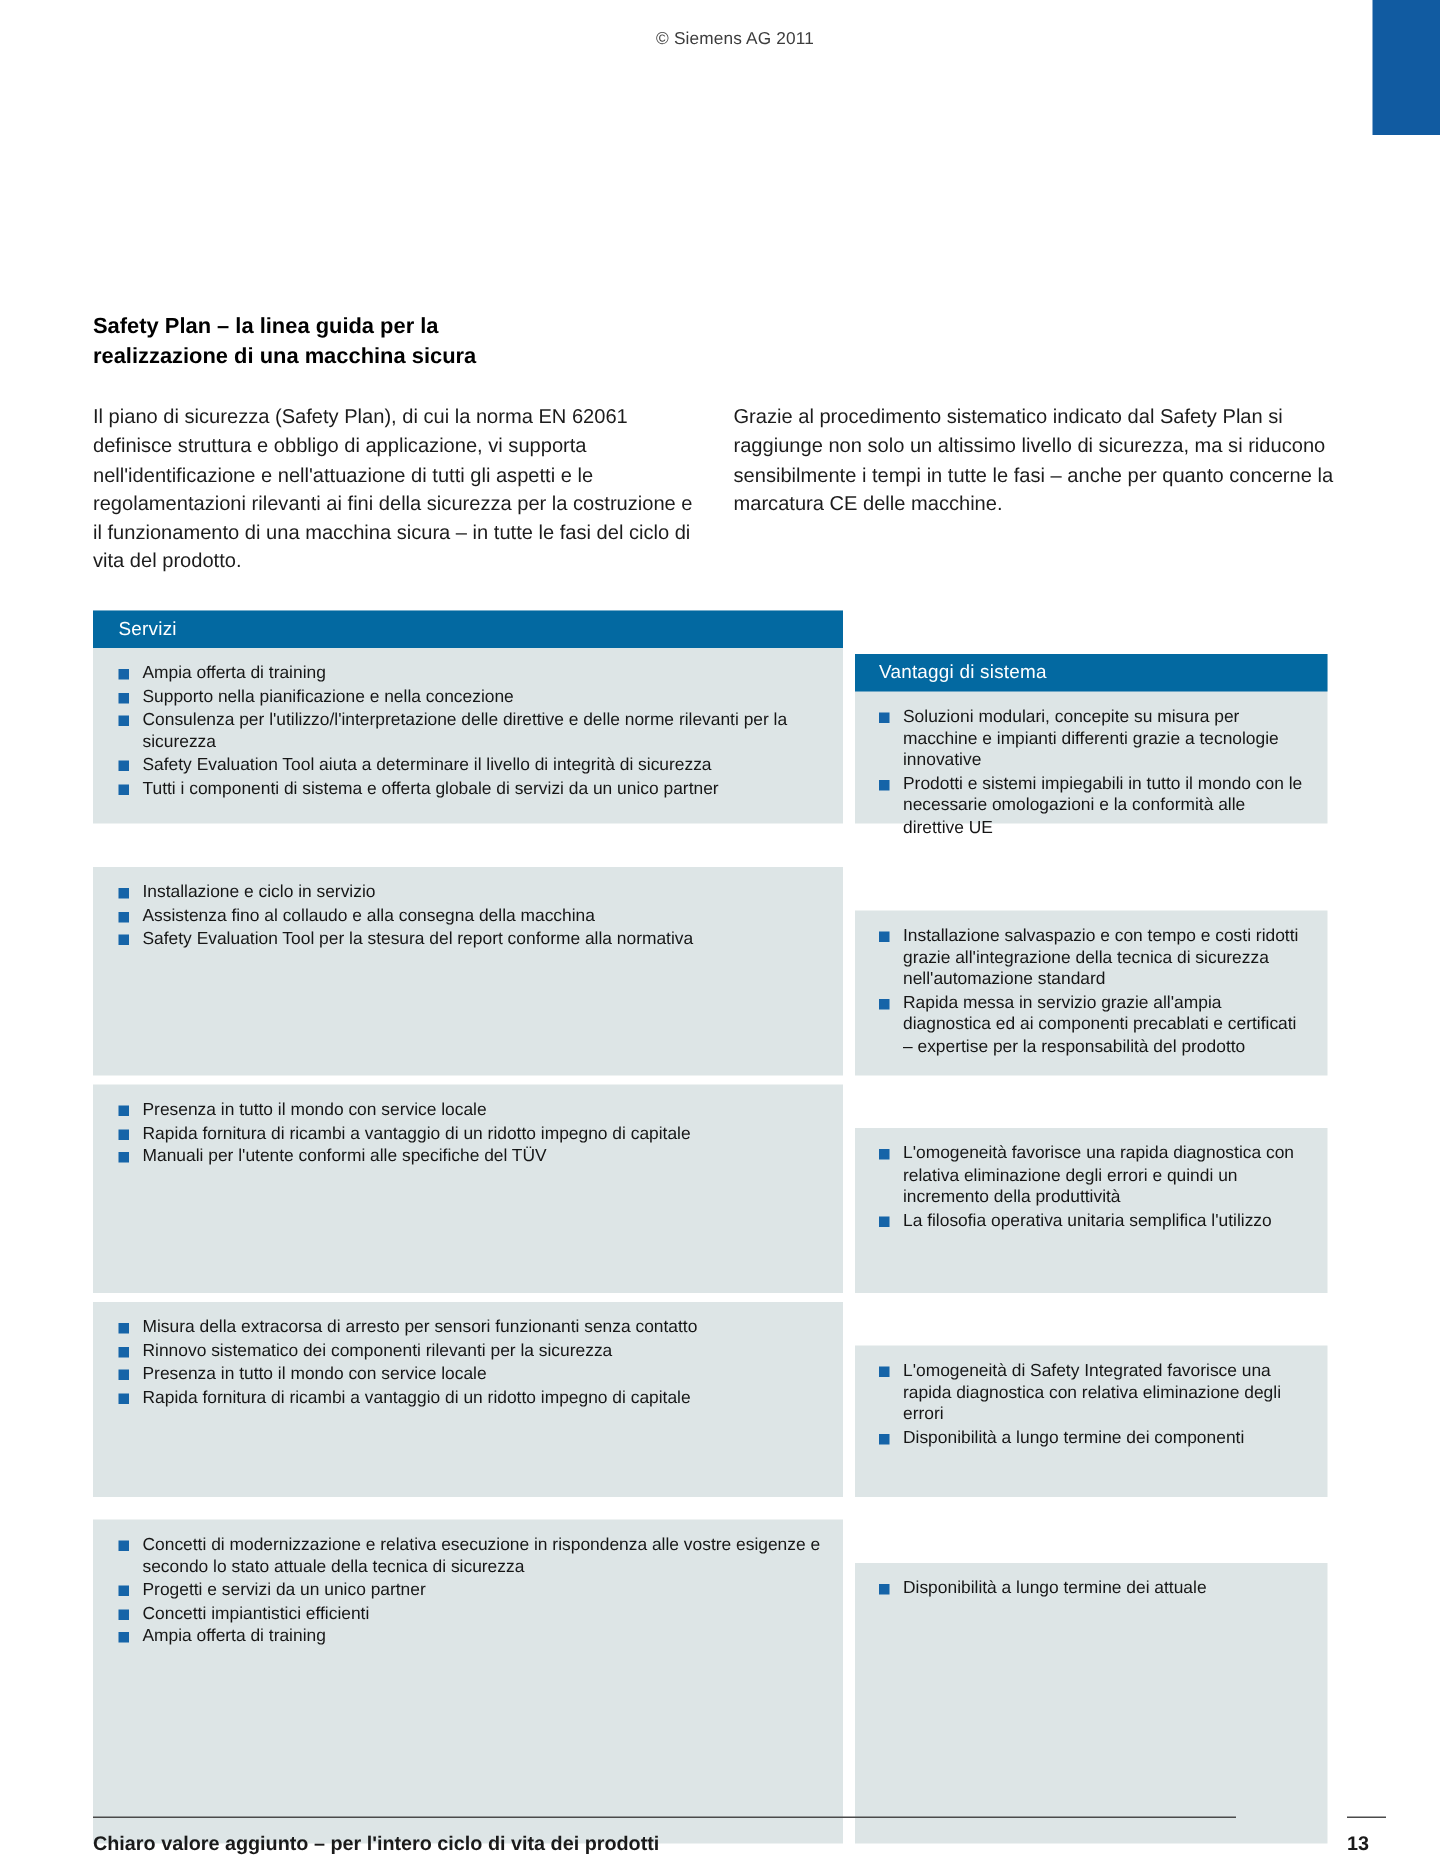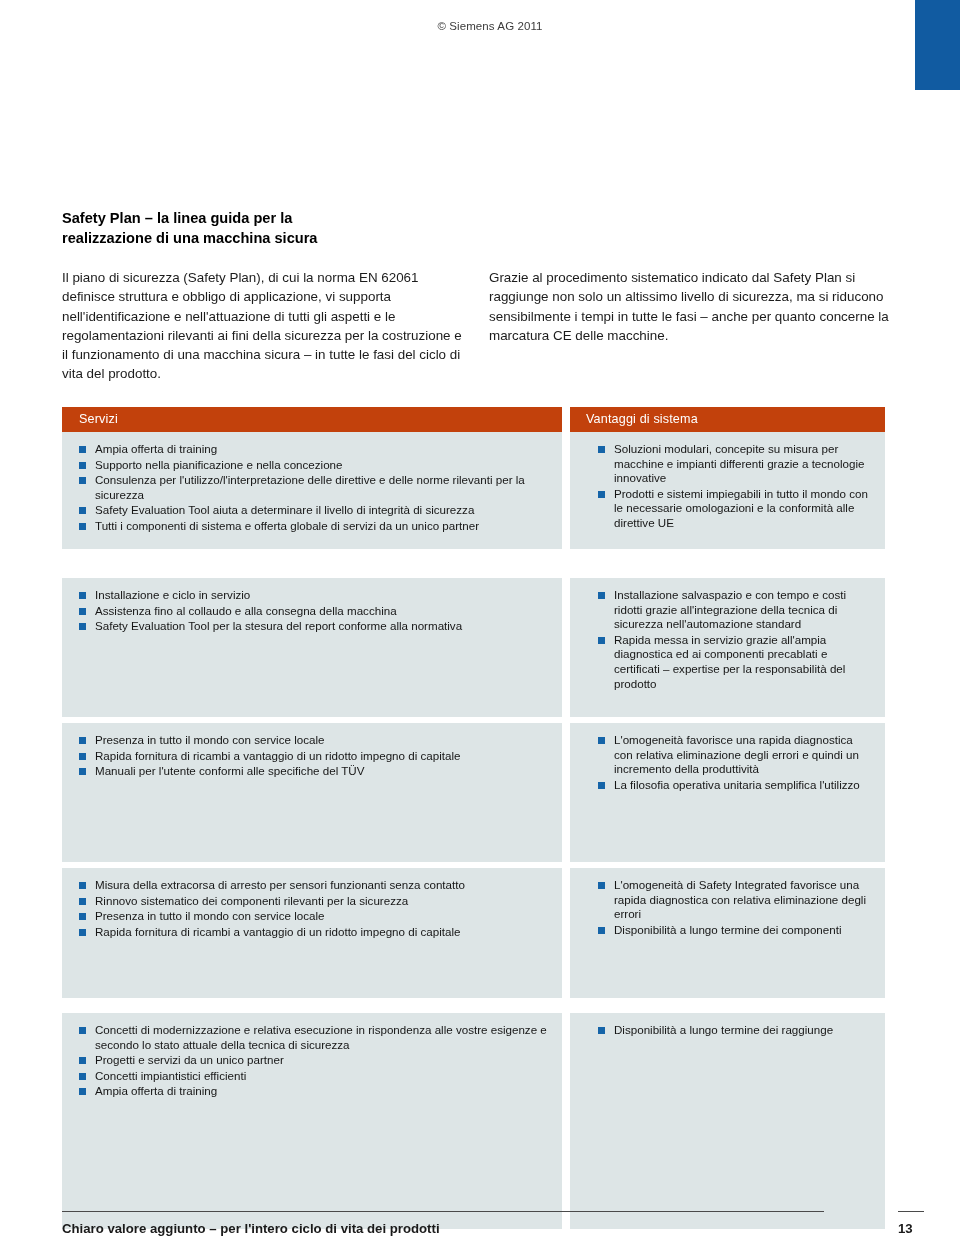"Servizi" .bar { background: #c2410c -> #0369a1 }
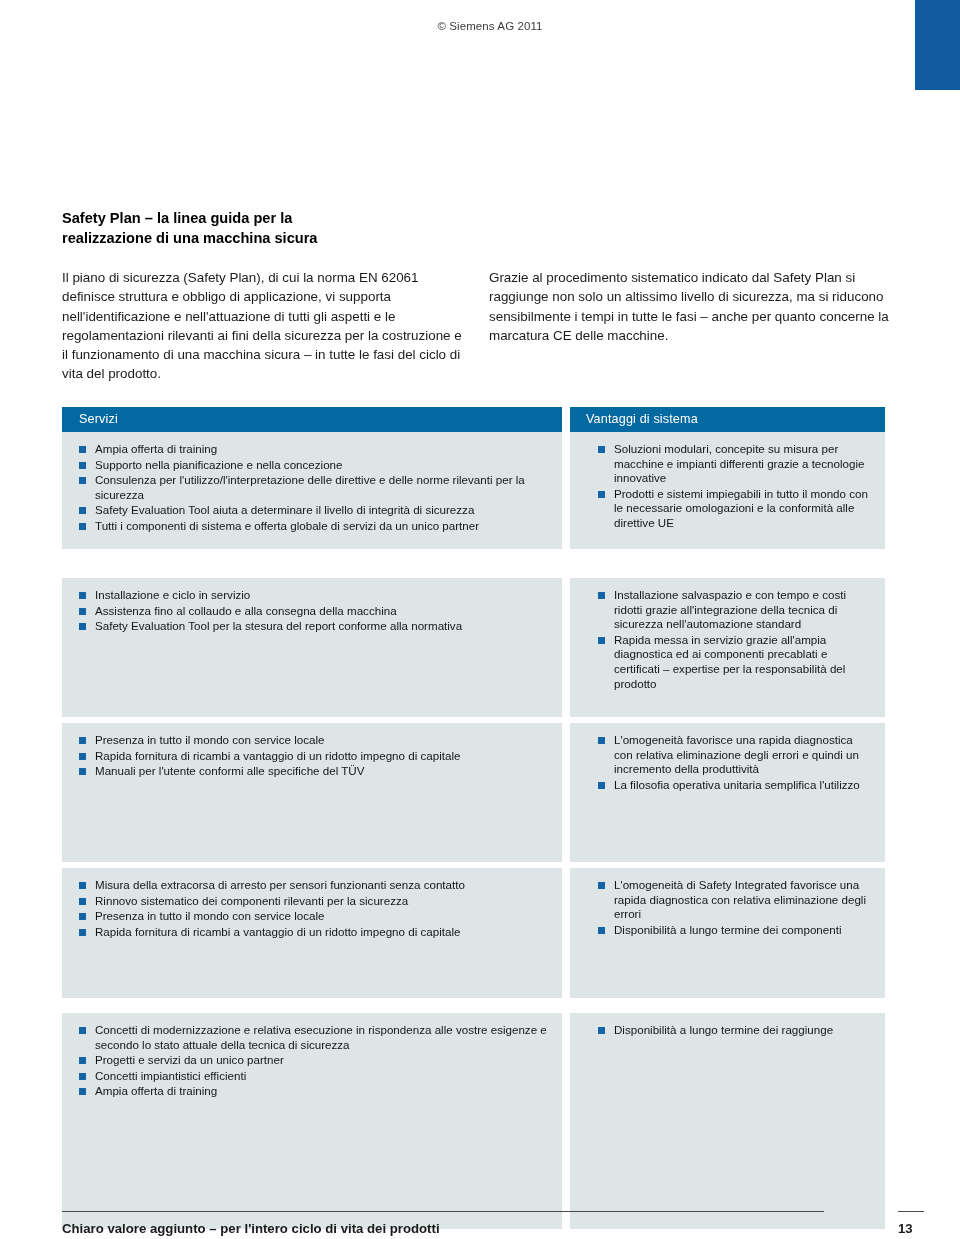"Vantaggi di sistema" .col-right { margin-top: none -> 29px }
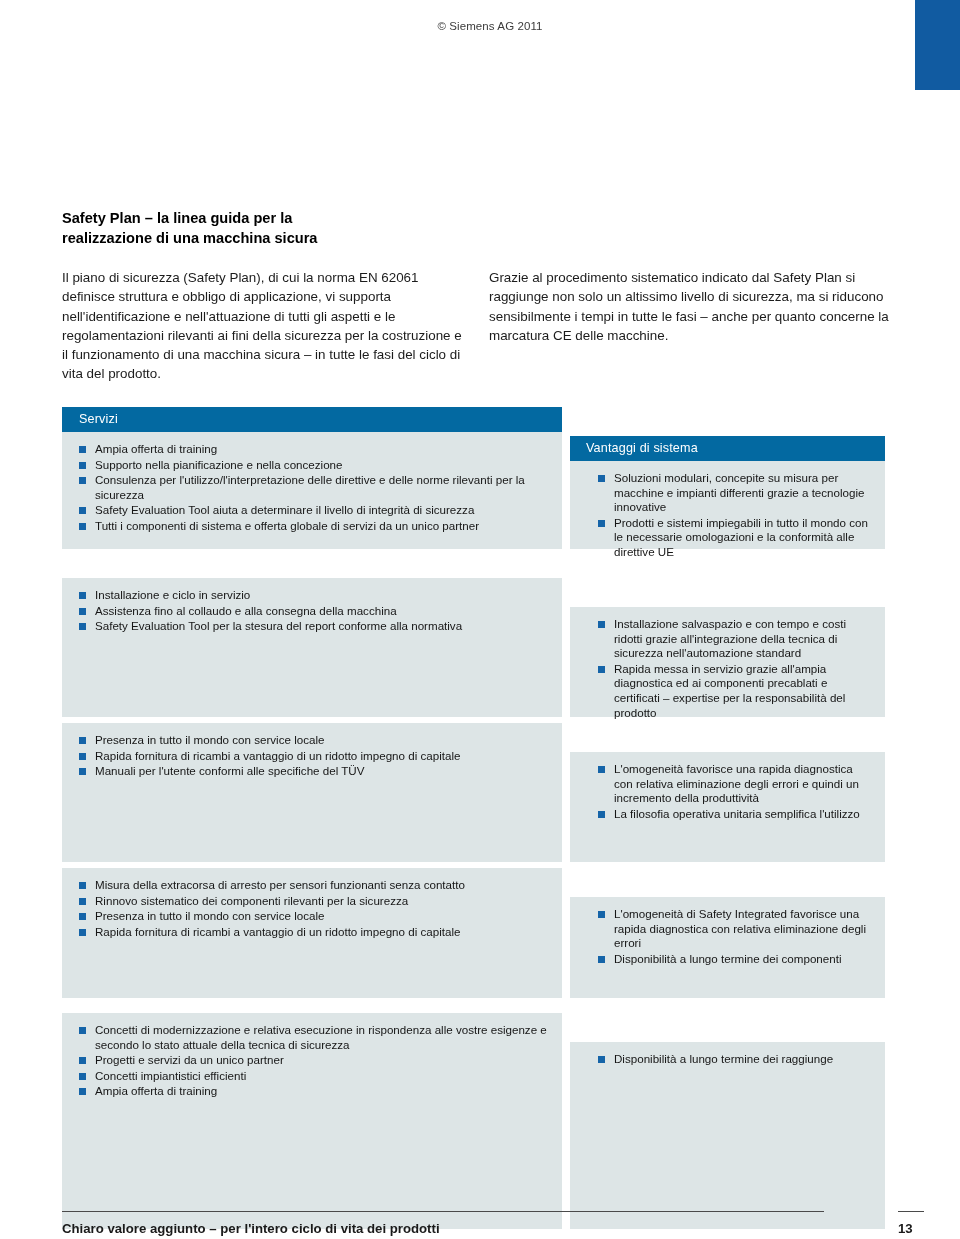"Soluzioni modulari, concepite su misura" ul.bullets.right { padding-left: 28px -> 16px }
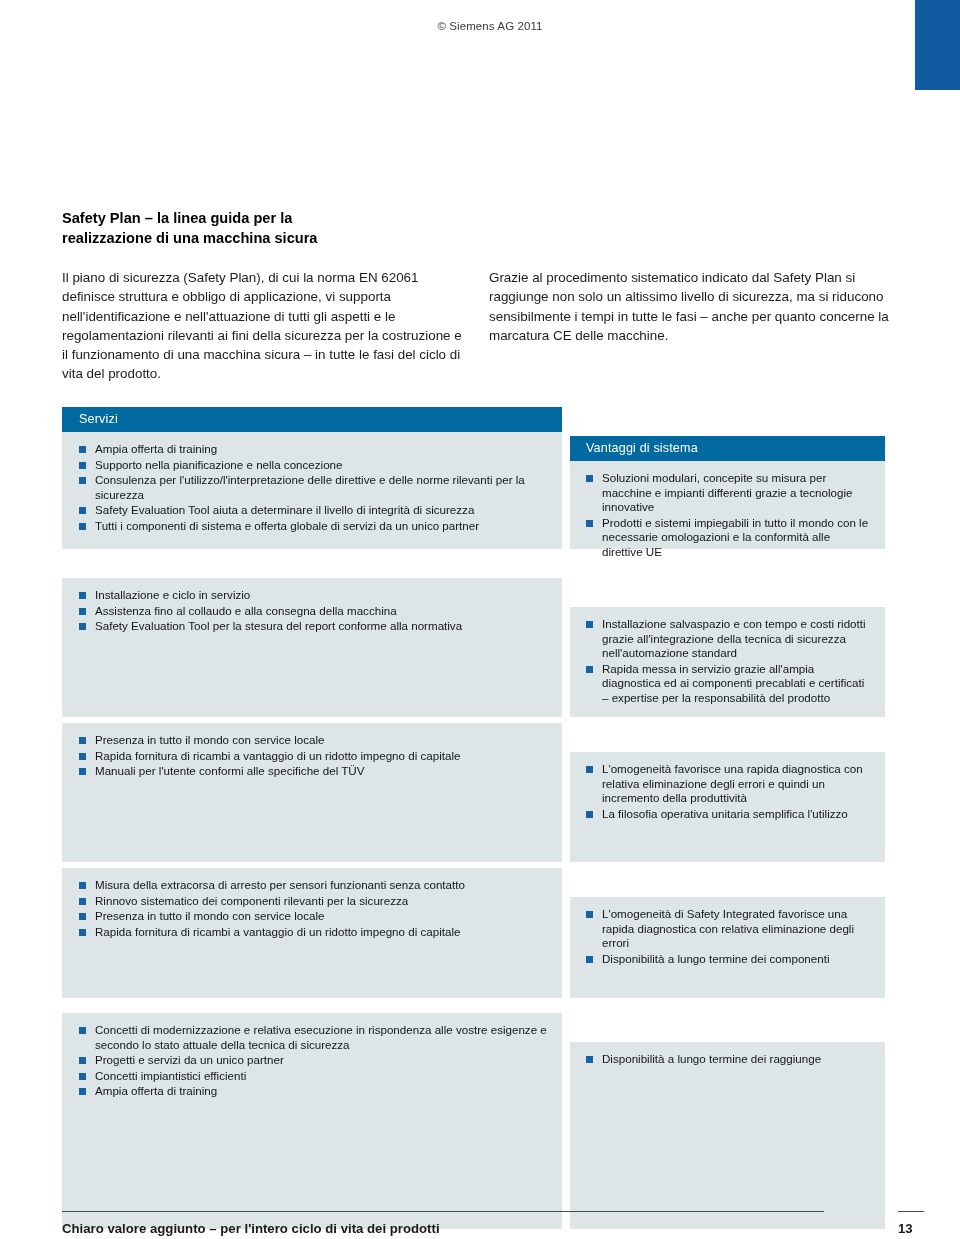"Disponibilità a lungo termine dei raggiunge" li { text: raggiunge -> attuale }
